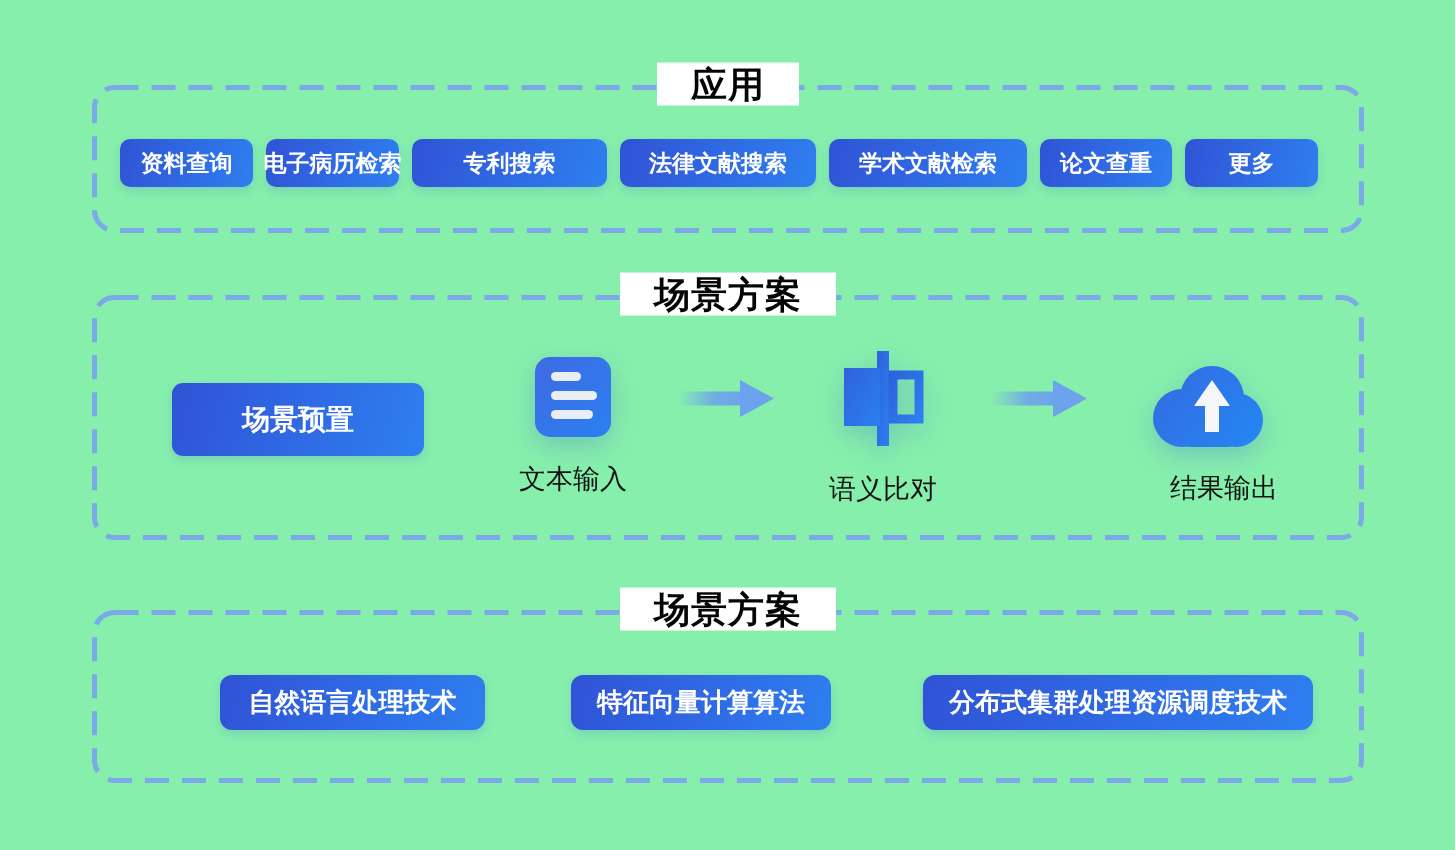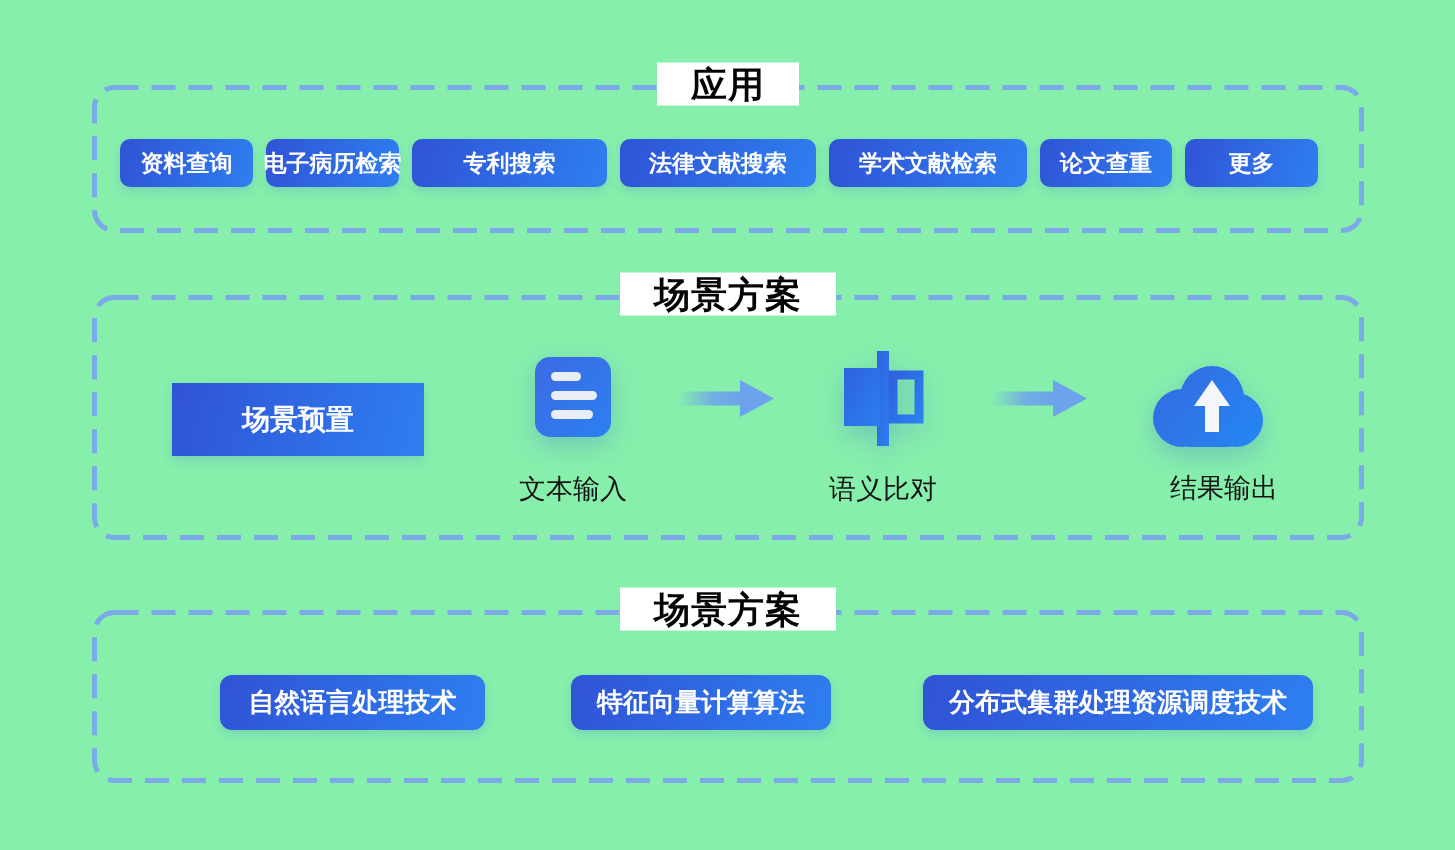"场景预置" .preset-btn { border-radius: 0 -> 11px }
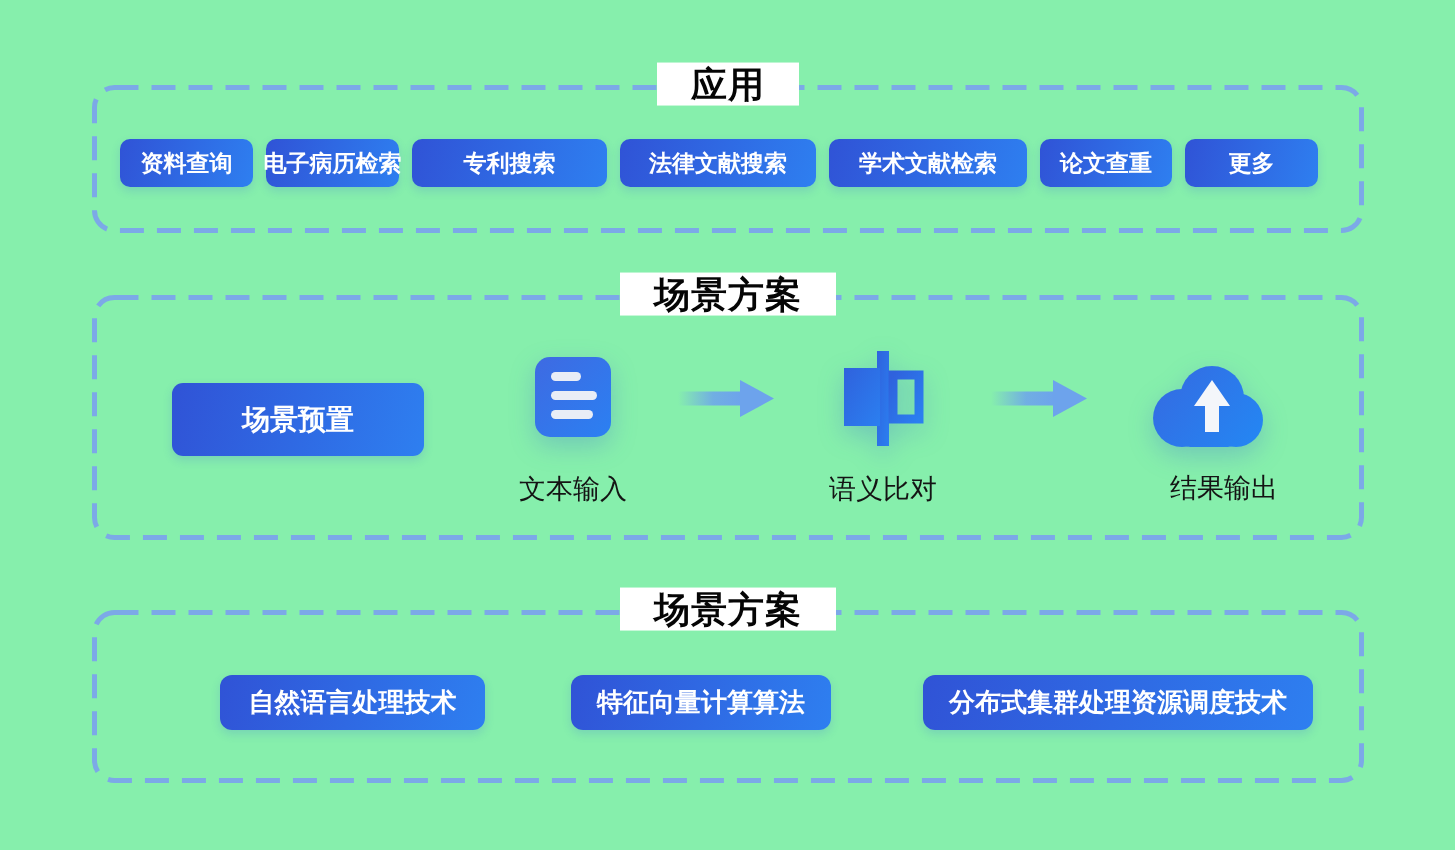"文本输入" div.flow-label { margin-top: 30px -> 20px }
